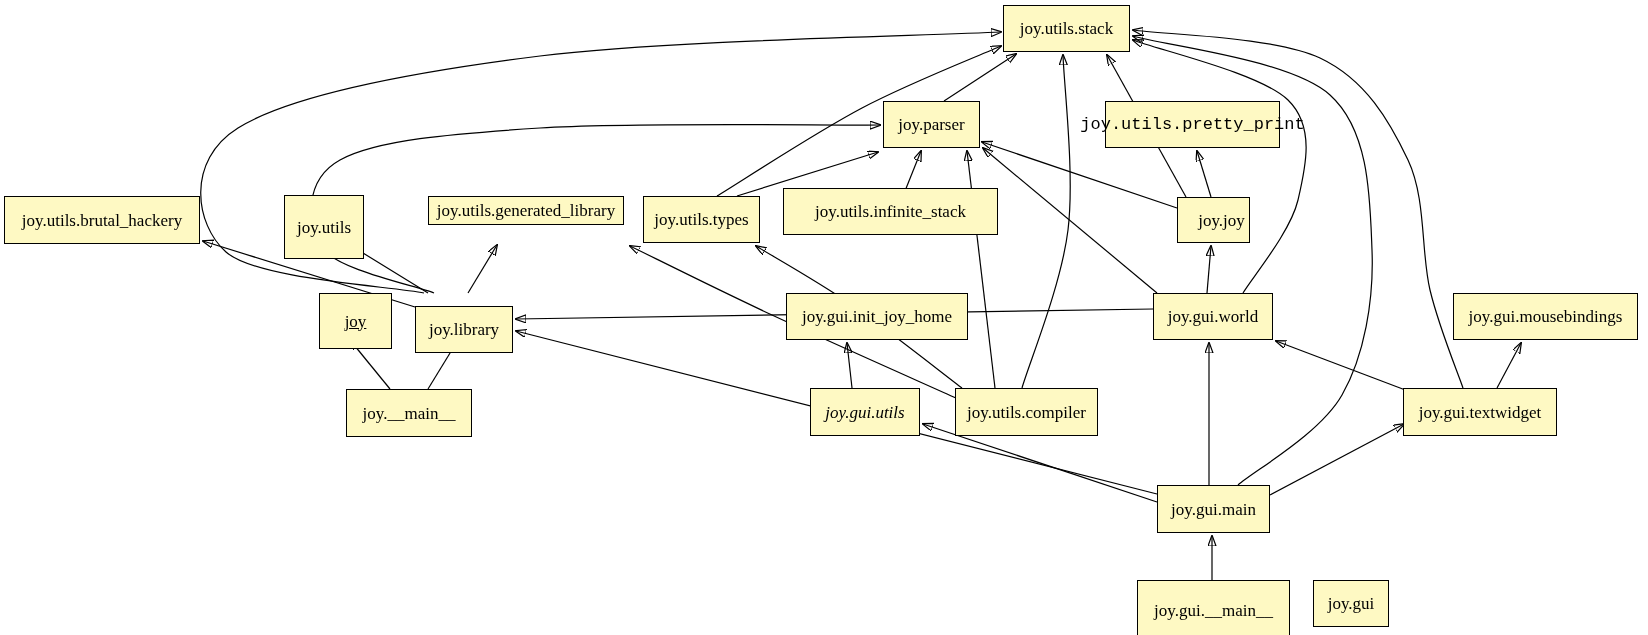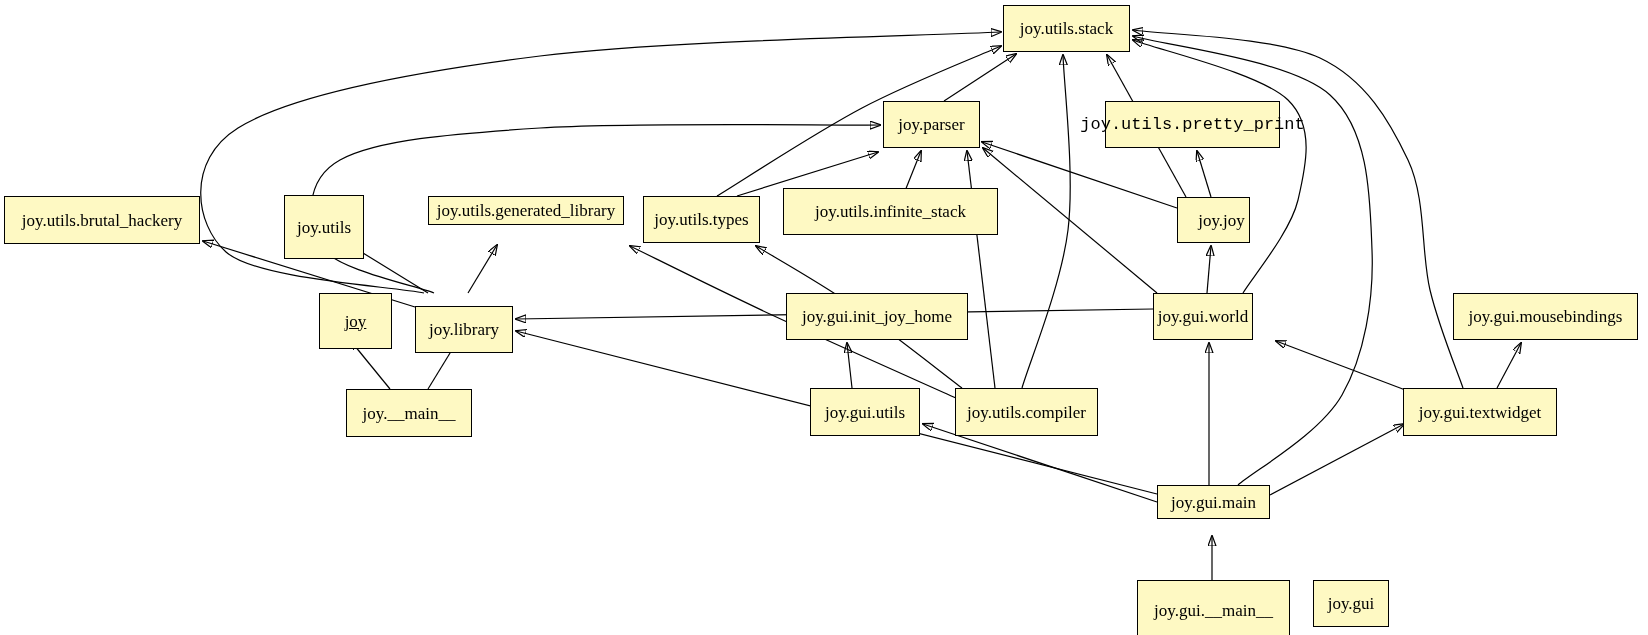"joy.gui.world" div.node { width: 100px -> 120px }
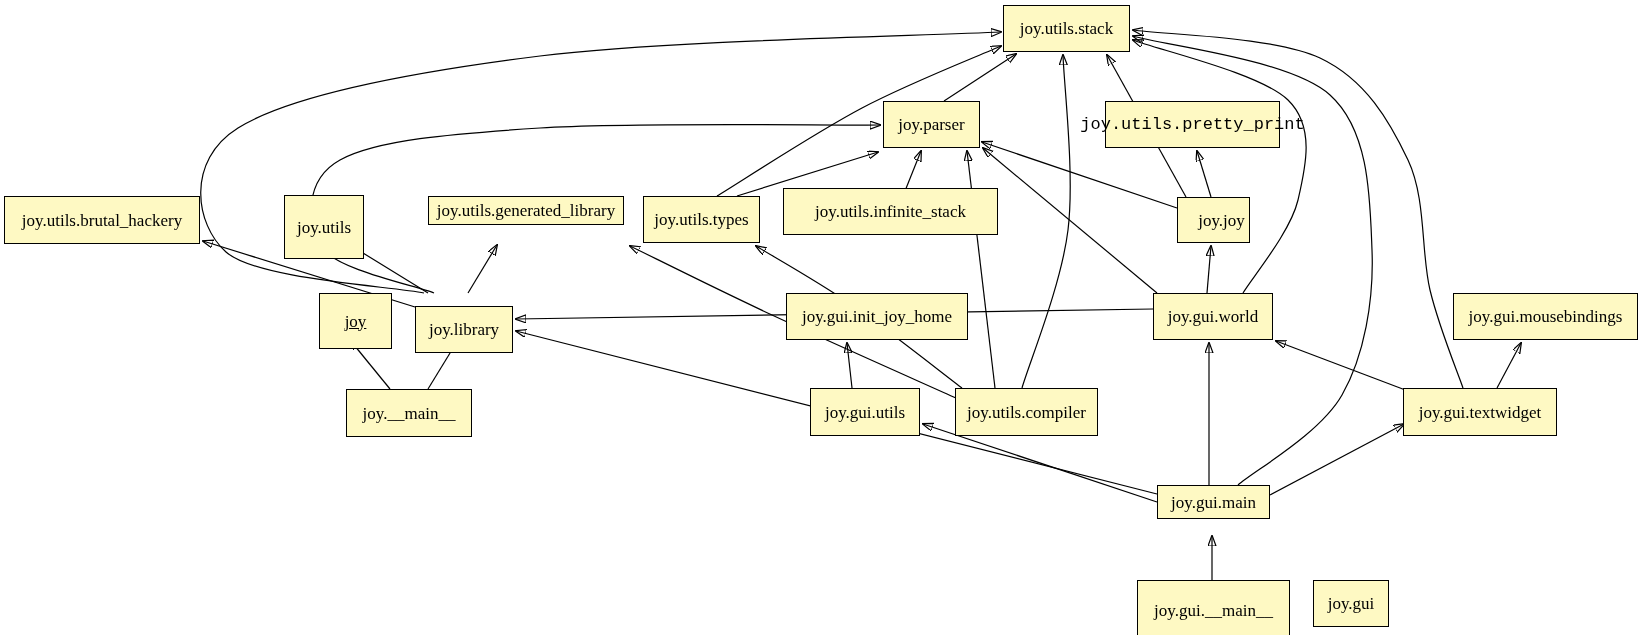"joy.gui.utils" div.node { font-style: none -> italic }
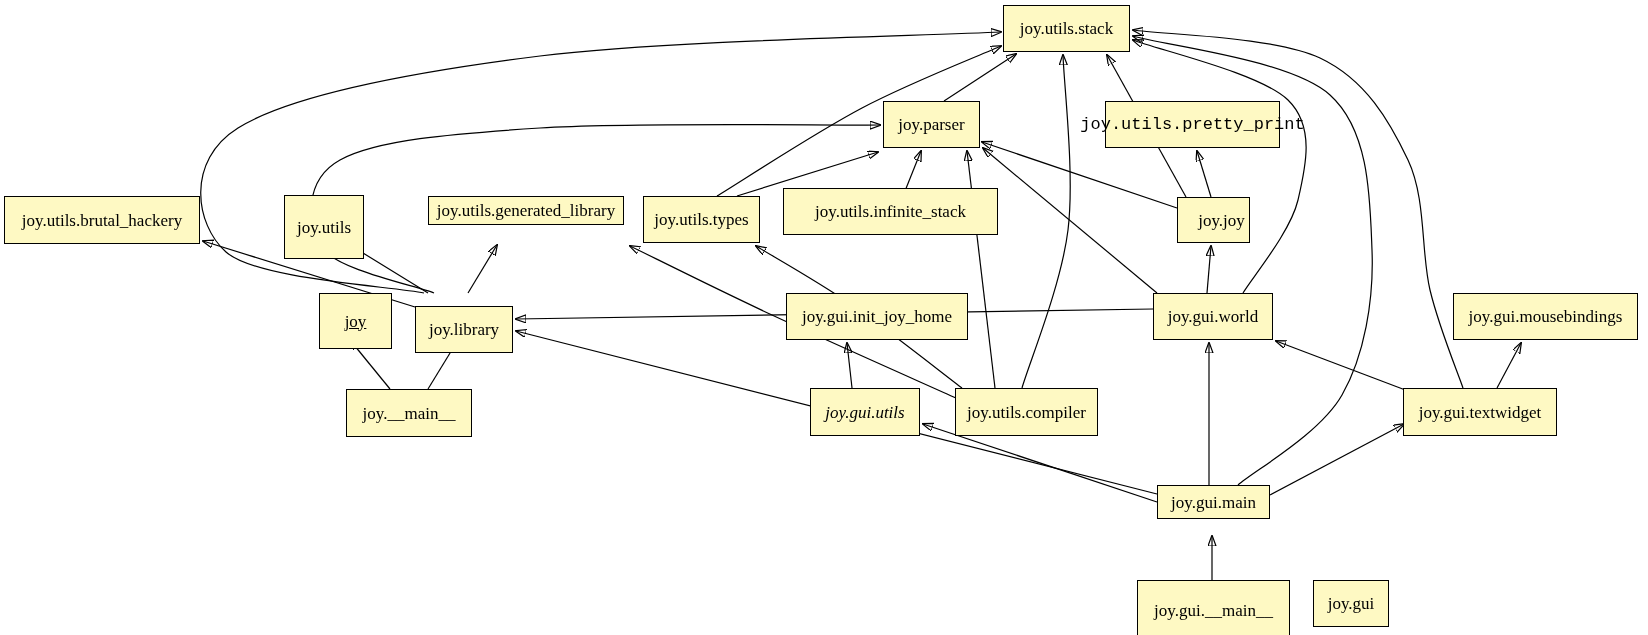"joy.gui.main" div.node { height: 34px -> 48px }
